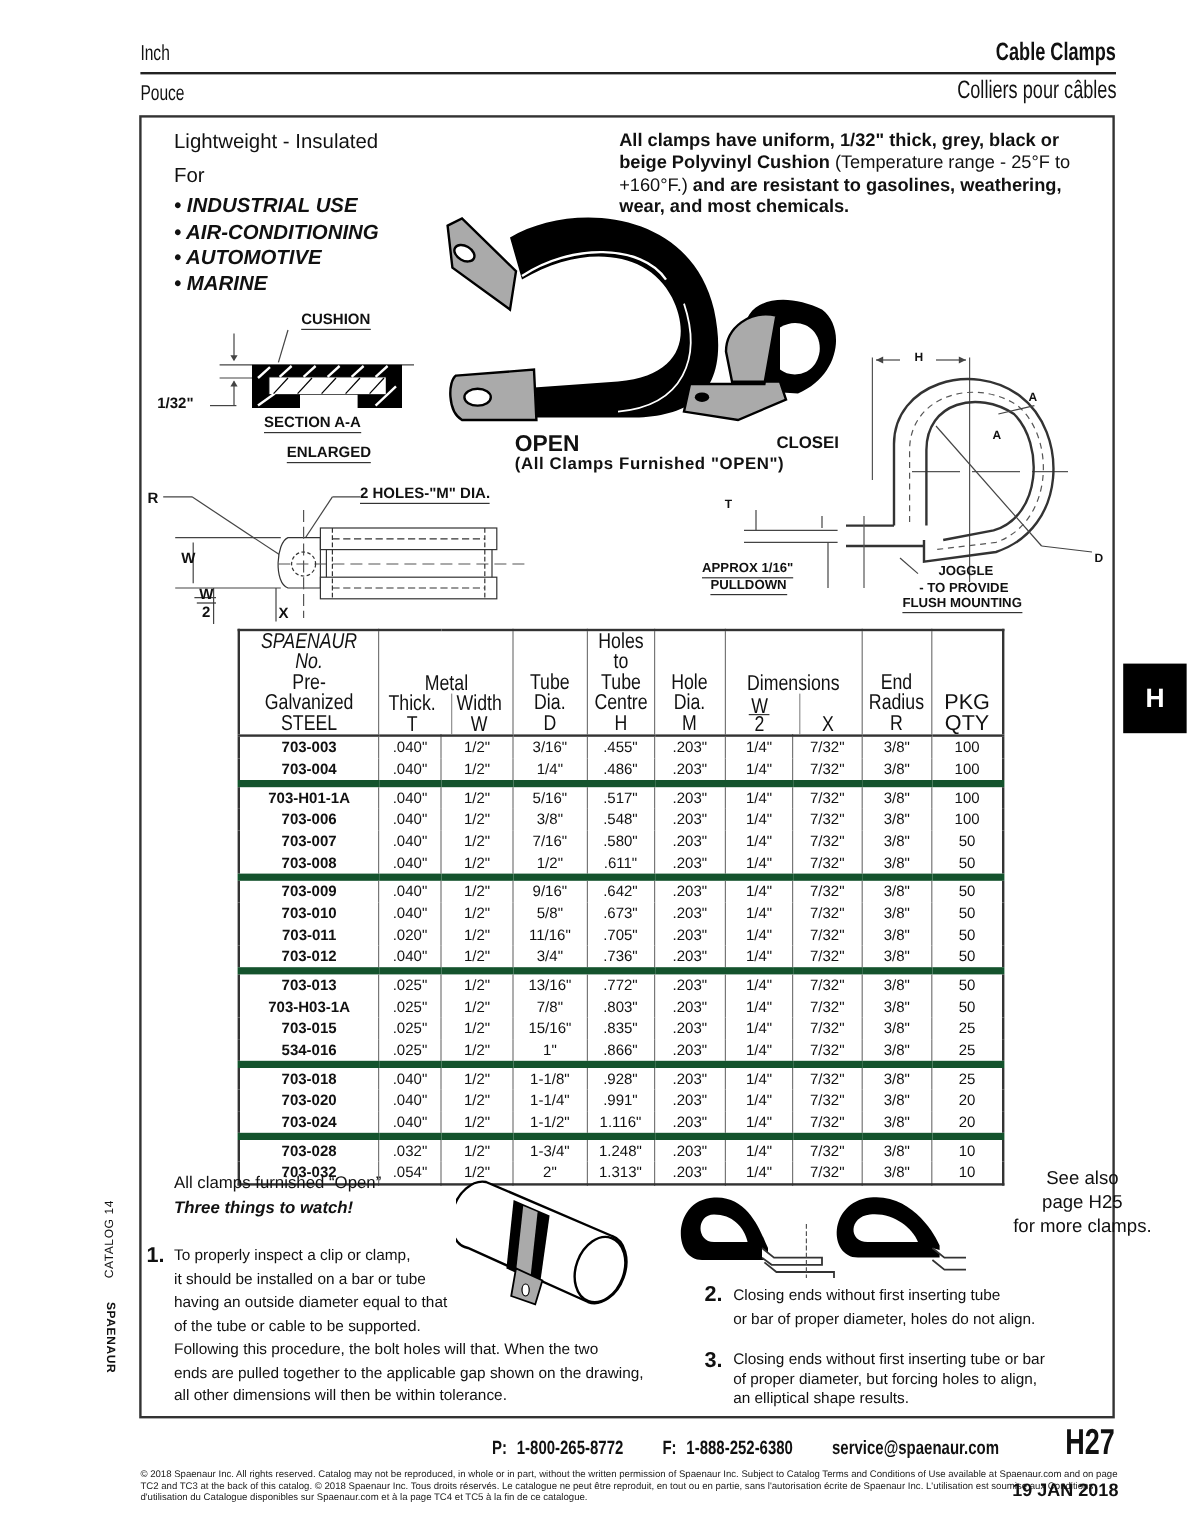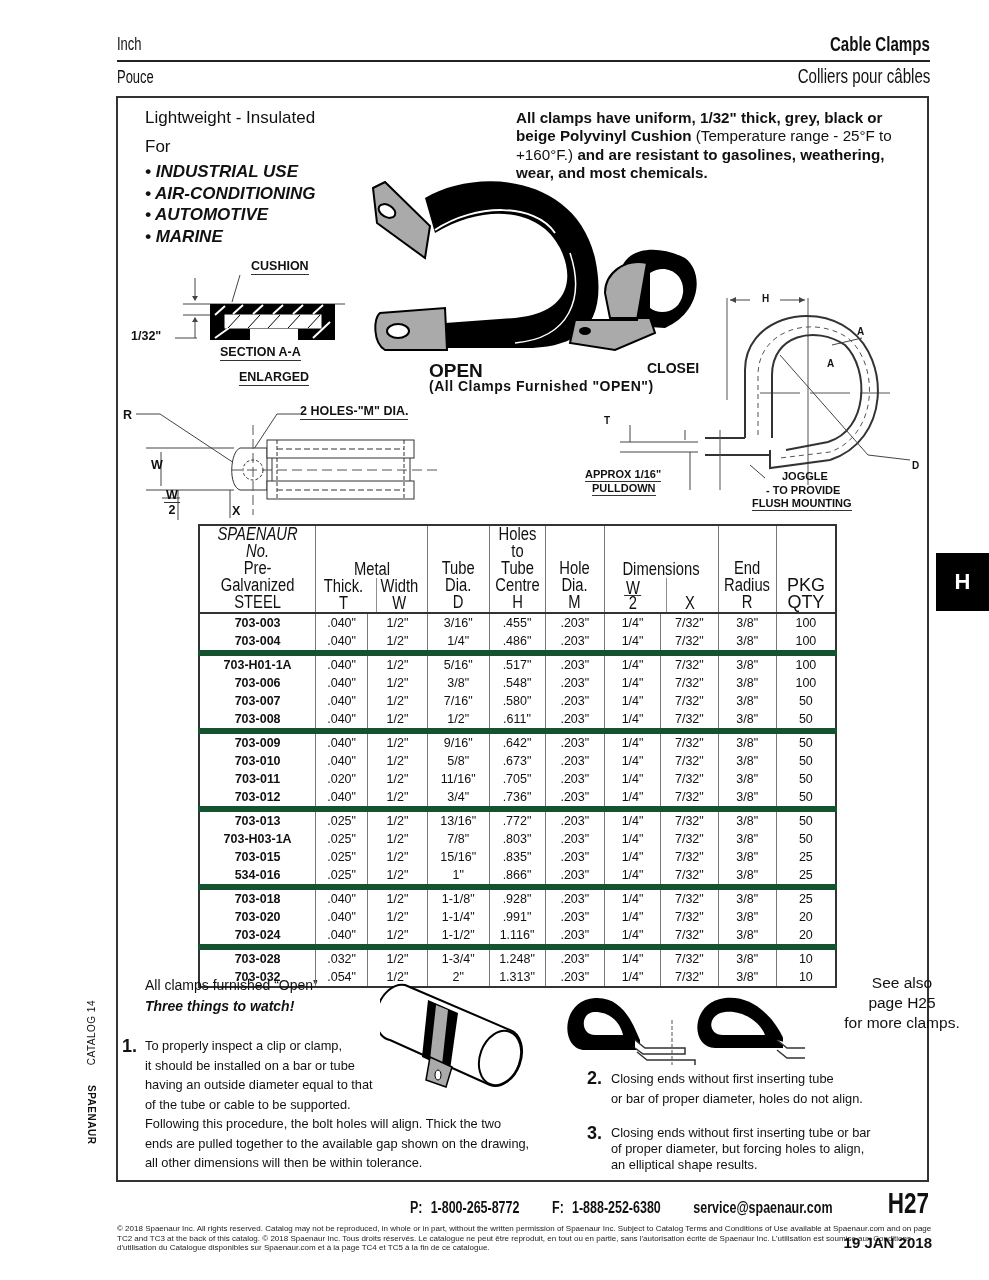"Following this procedure, the bolt" div { text: align. Thick -> that. When }
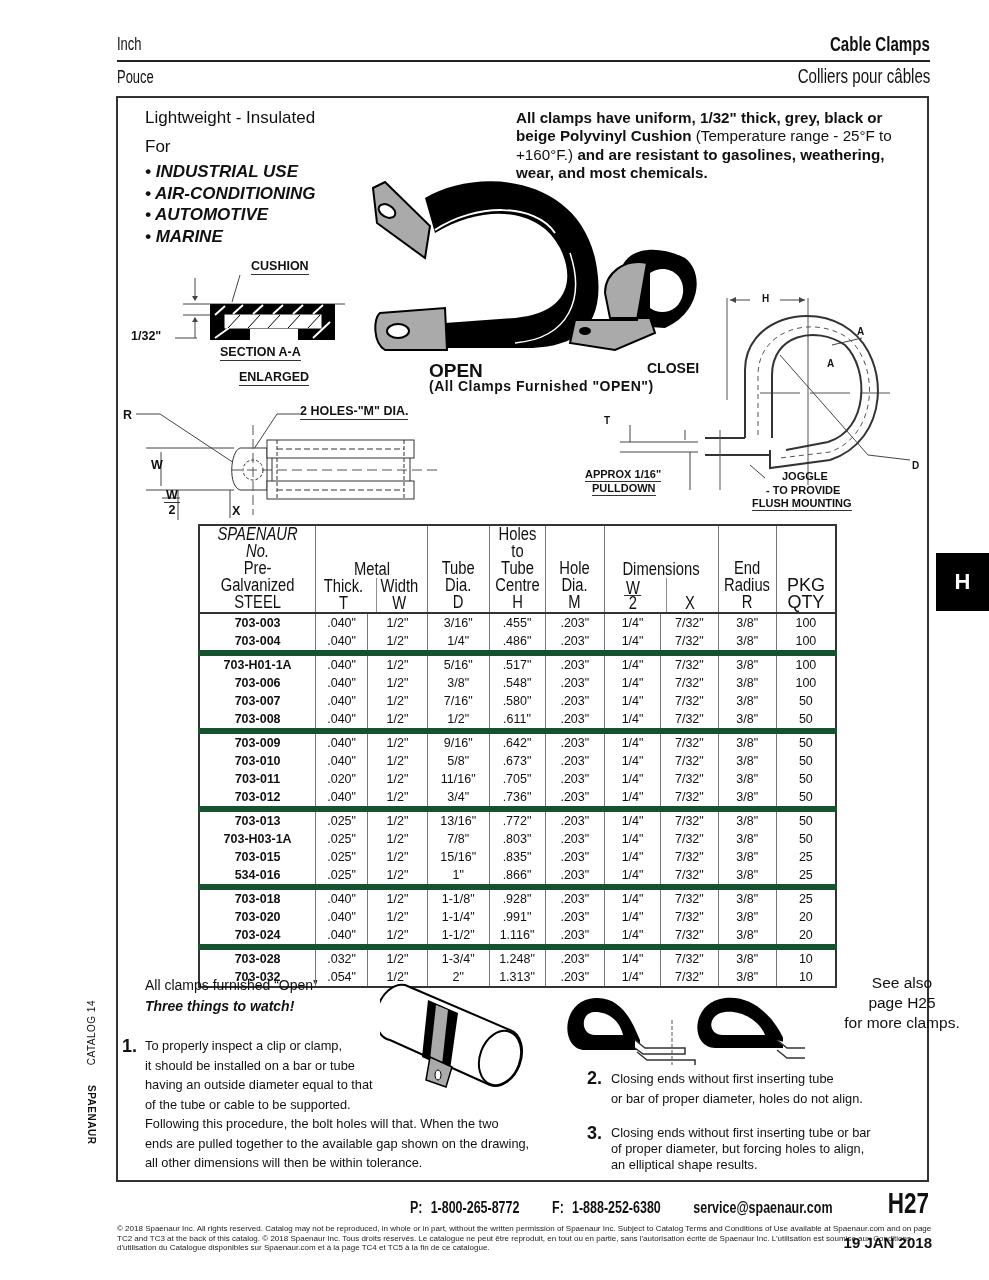"ends are pulled together to" div { text: available -> applicable }
